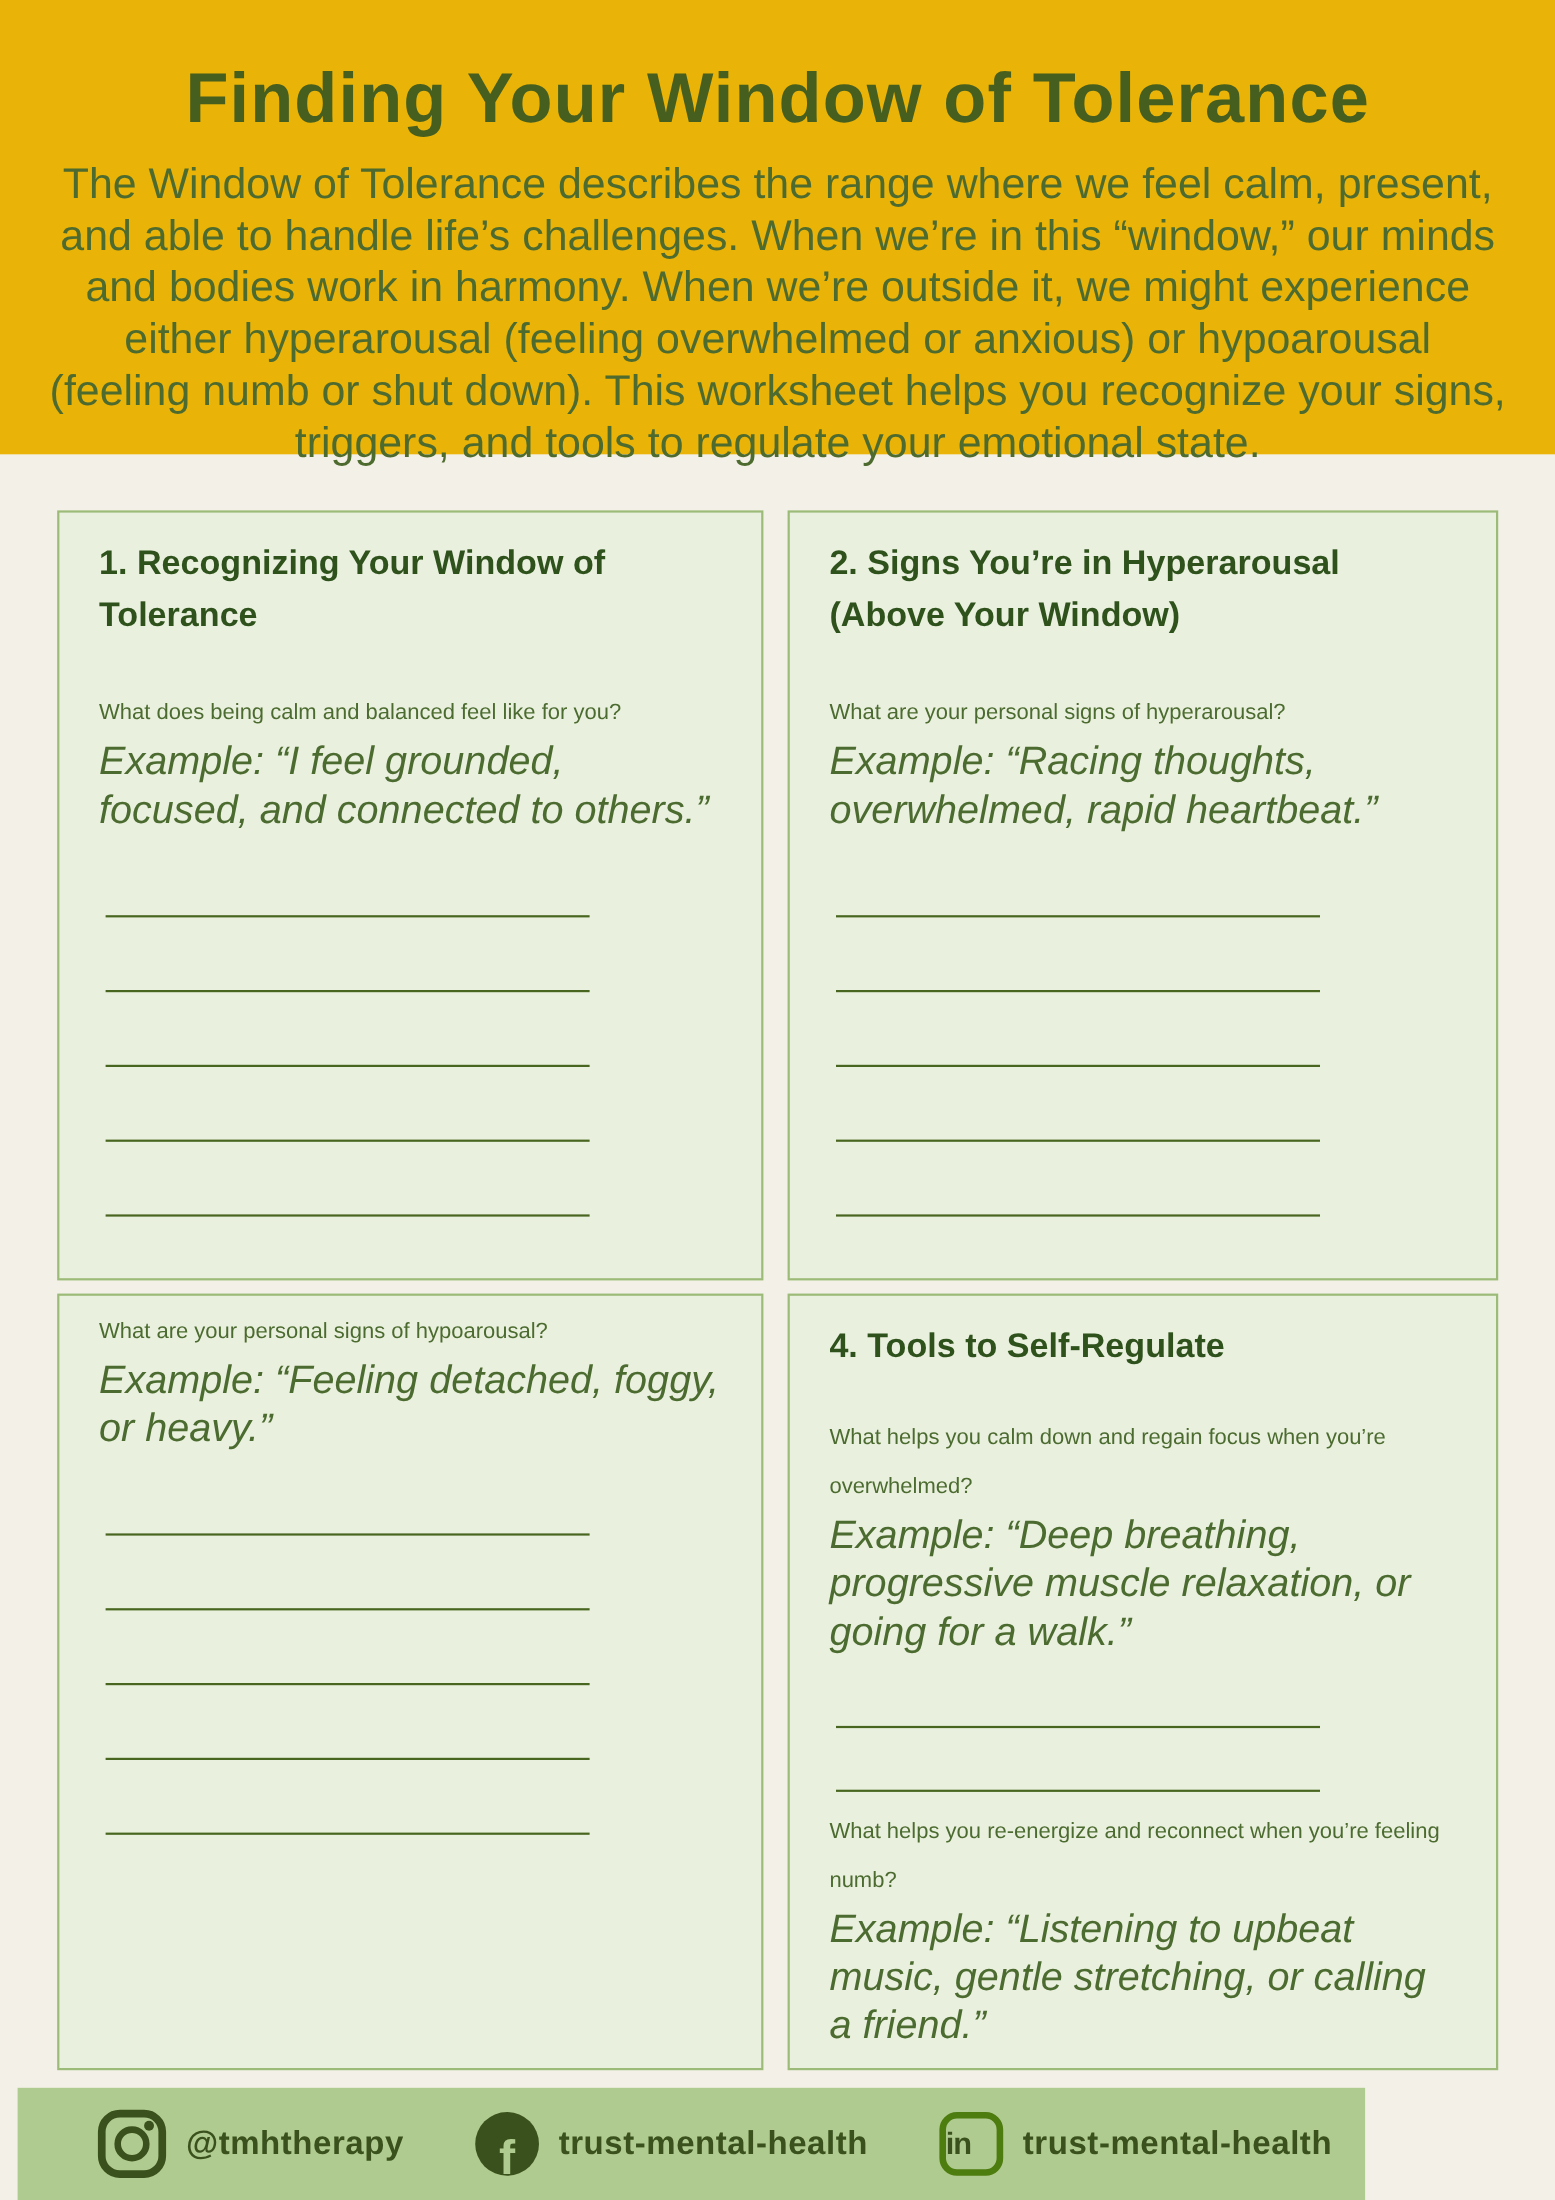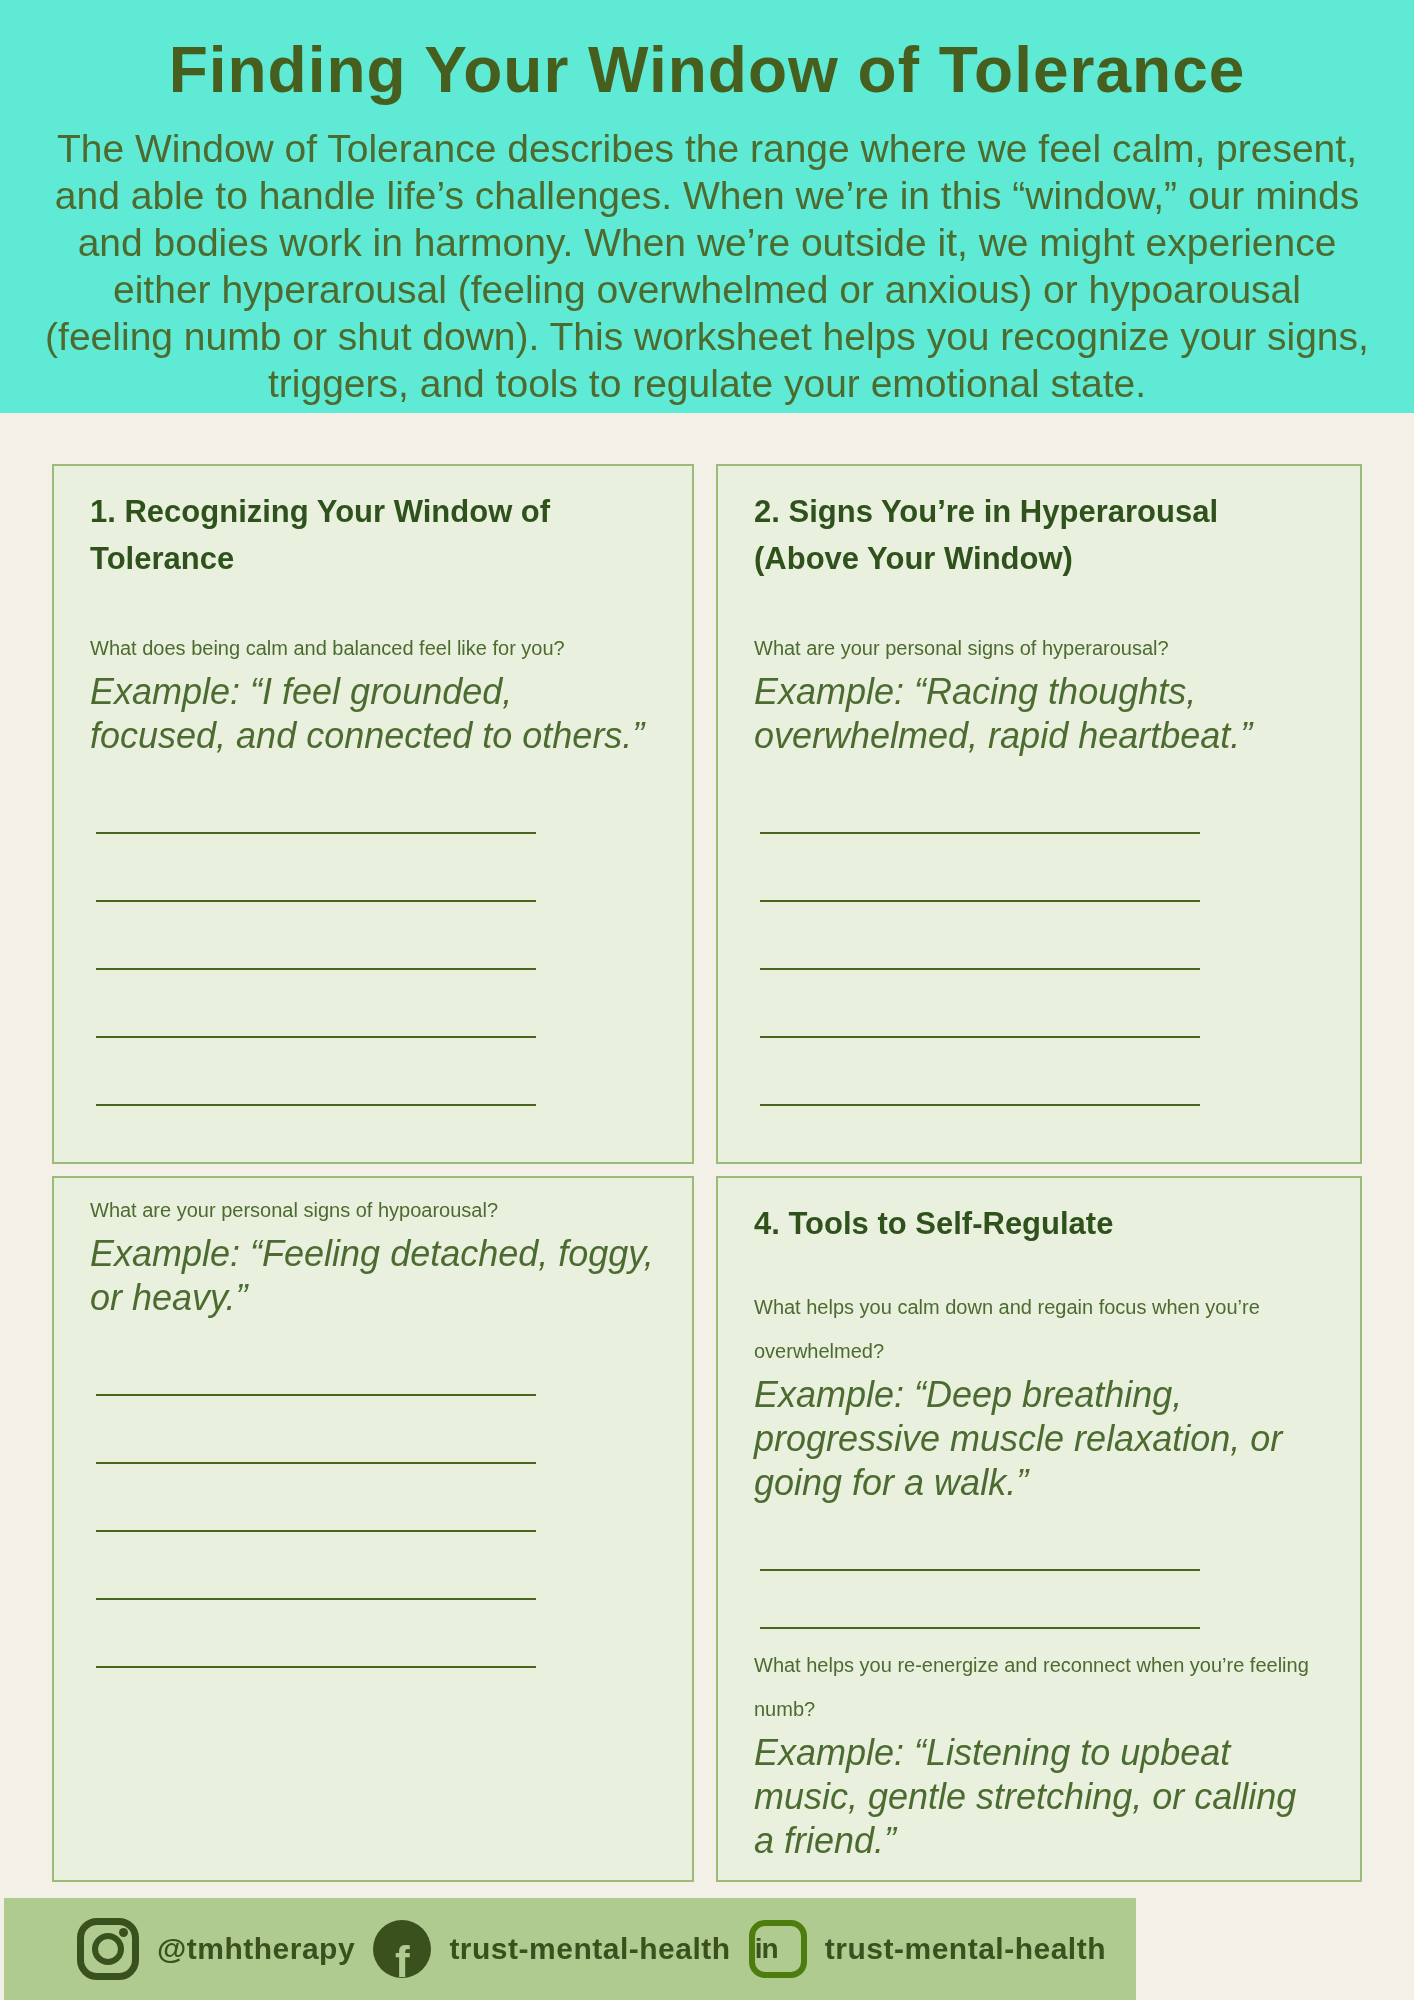"Finding Your Window of Tolerance" .header { background: #5eead4 -> #eab308; padding: 33px 45px 0 45px -> 52px 45px 0 45px }
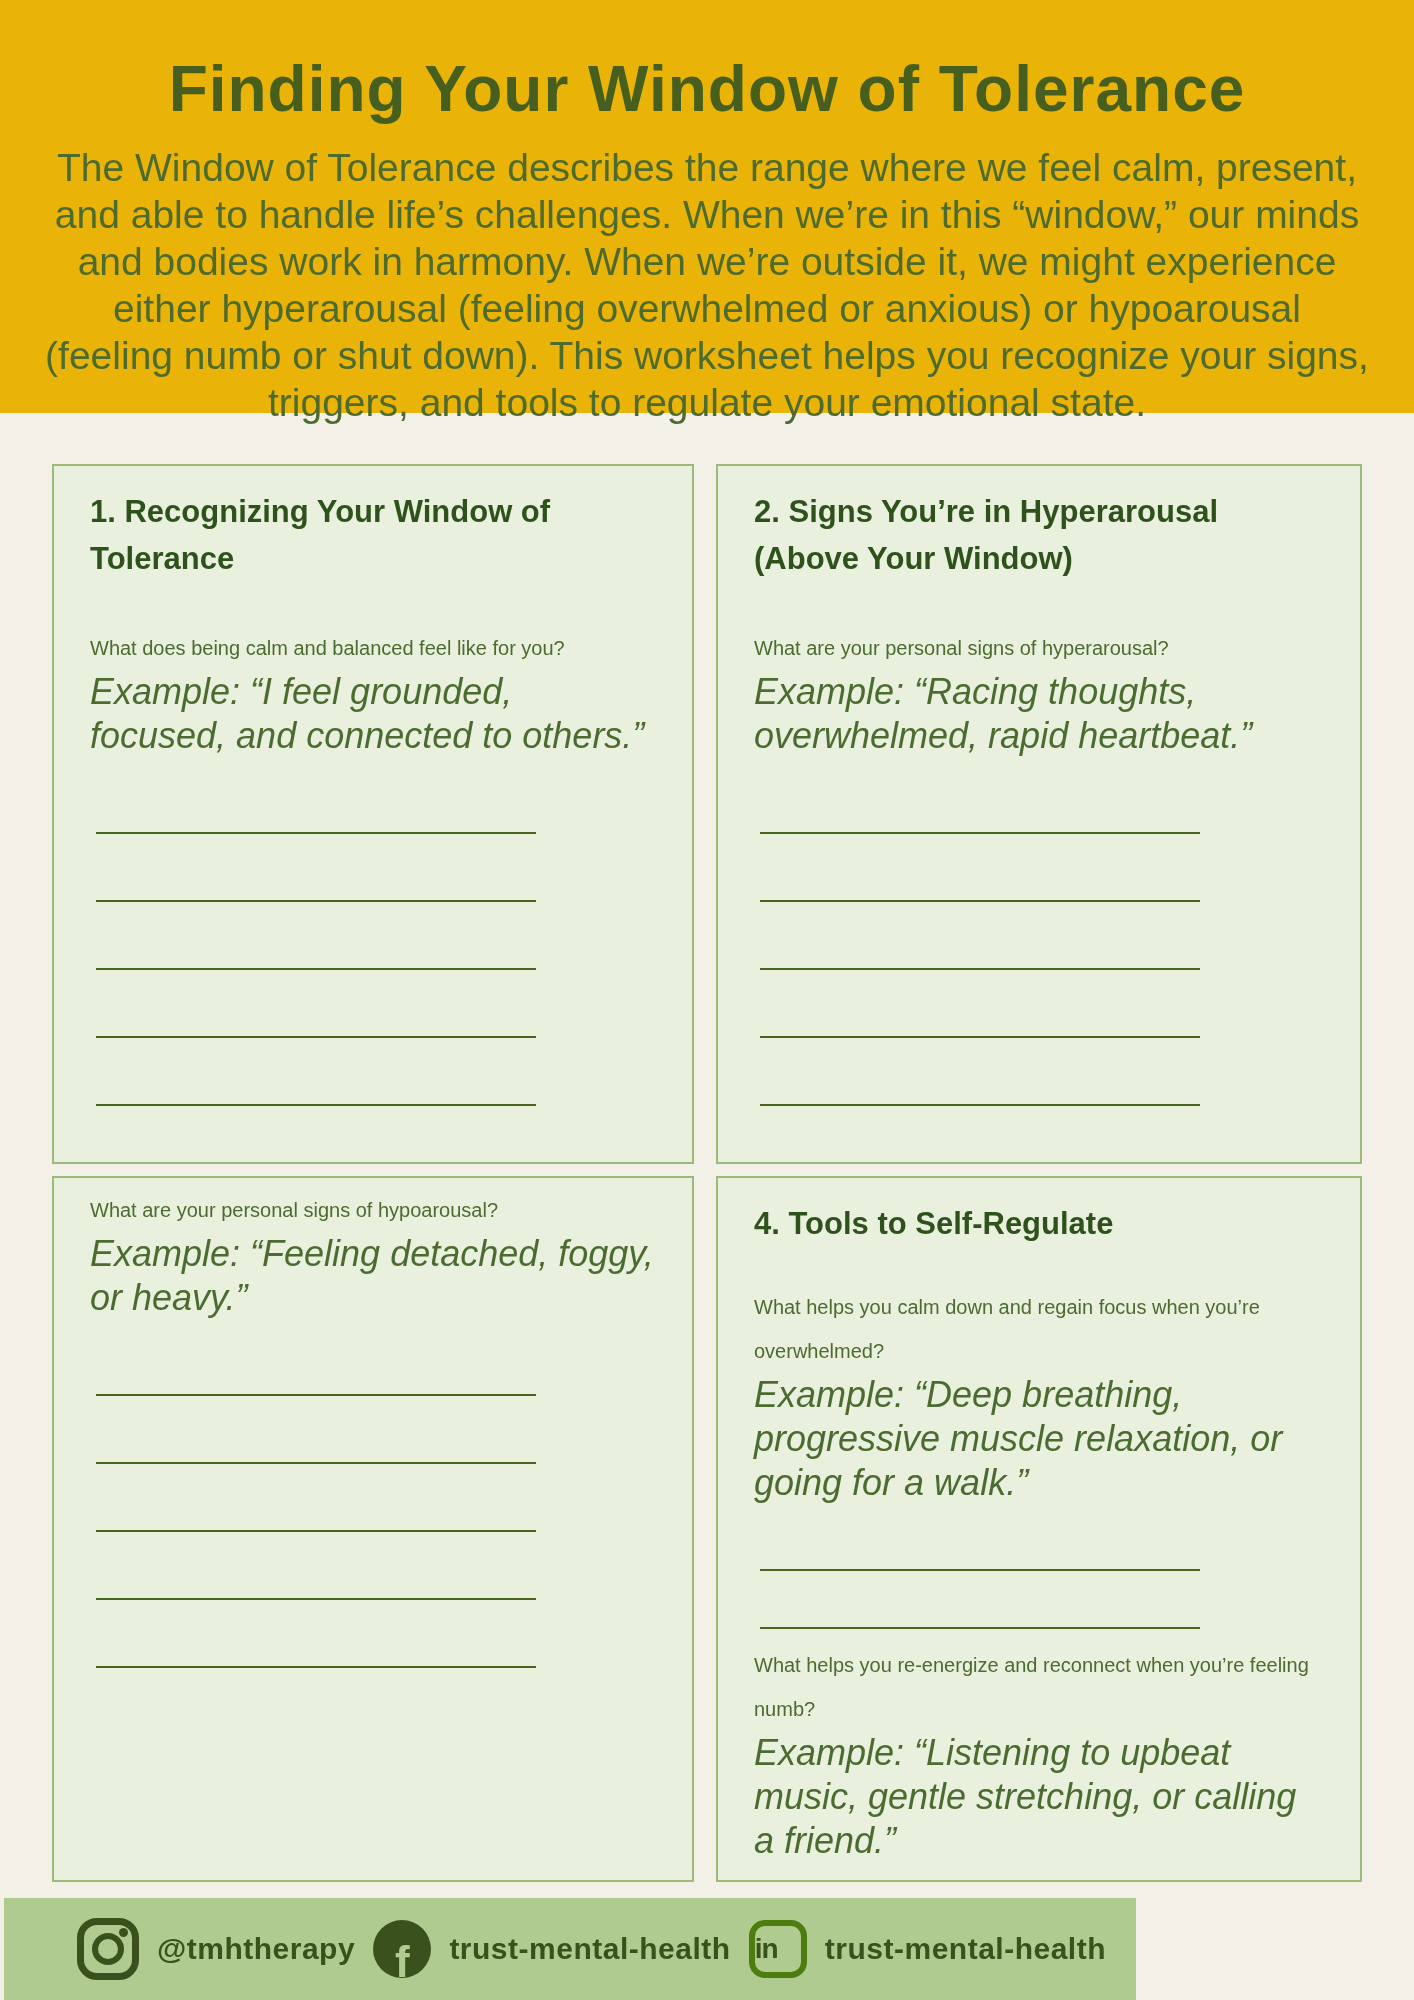"@tmhtherapy" .footer { left: 4px -> 16px; width: 1132px -> 1225px }
